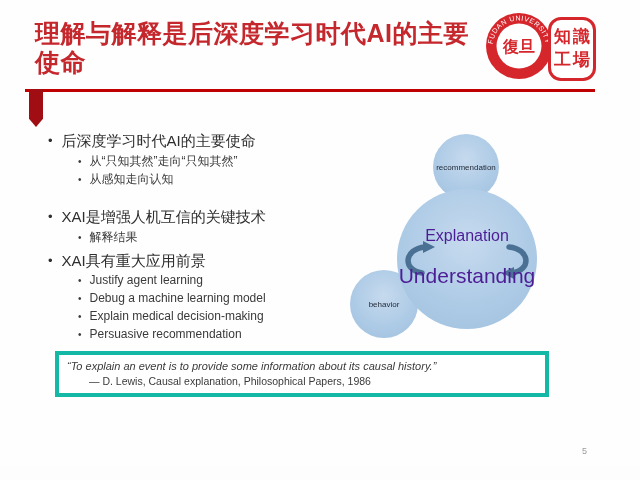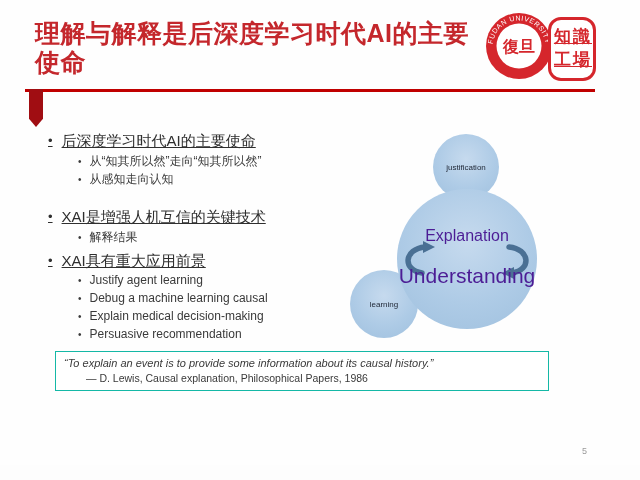"知識" .kw-logo span { text-decoration: underline -> none }
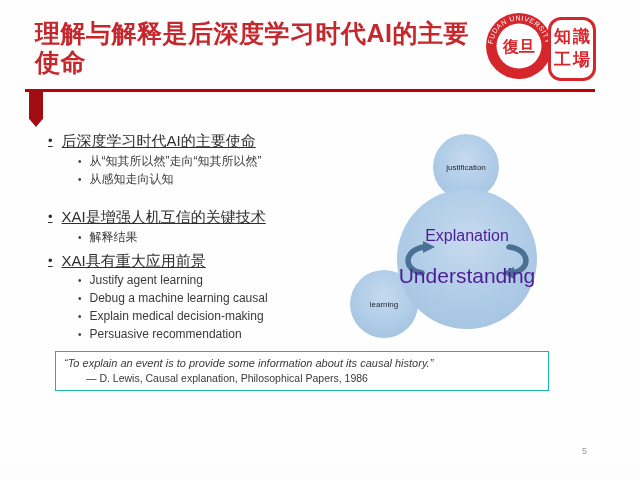"后深度学习时代AI的主要使命" .b-main { text-decoration: underline -> none }
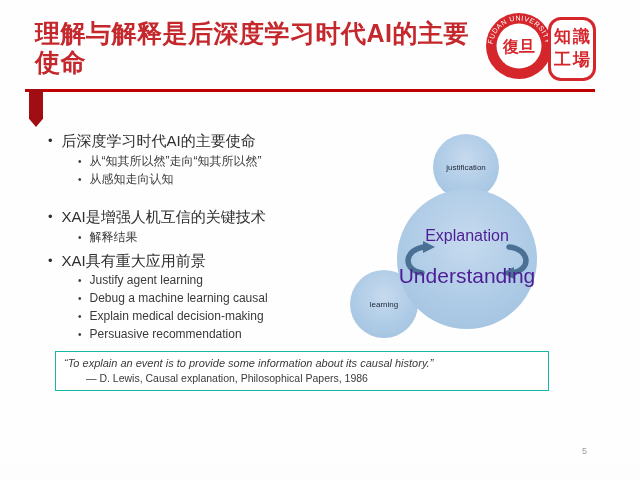"从“知其所以然”走向“知其所以然”" span { text: 知其所以然”走向“知其所以 -> 只知其然”走向“只知其 }
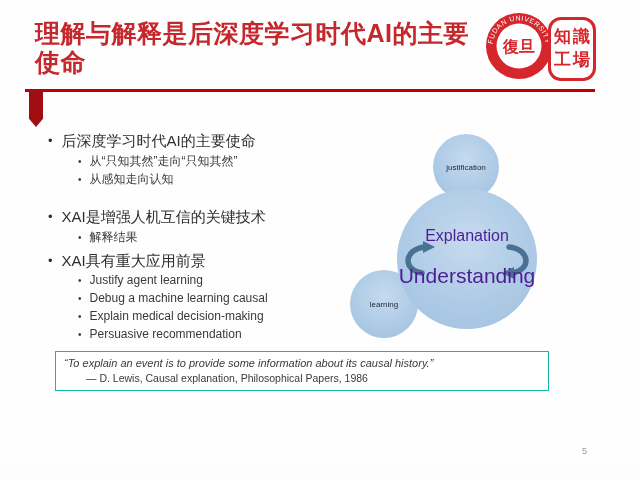"justification" span.sat-label { text: justification -> recommendation }
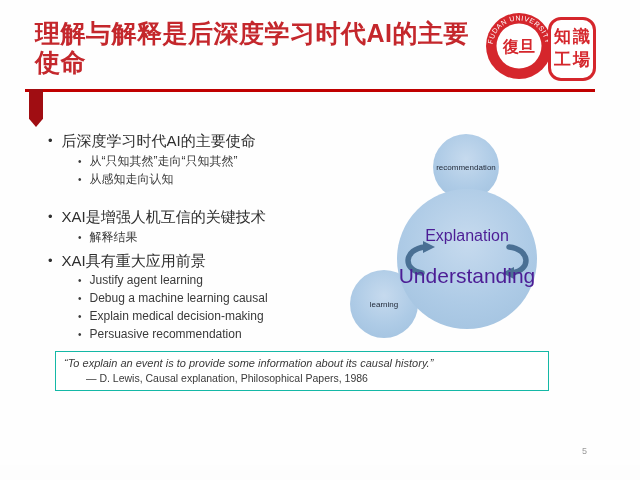"Debug a machine learning causal" span { text: causal -> model }
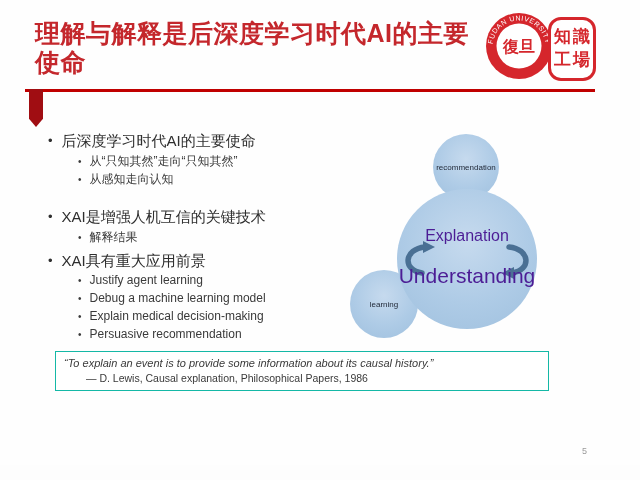"learning" span.sat-label { text: learning -> behavior }
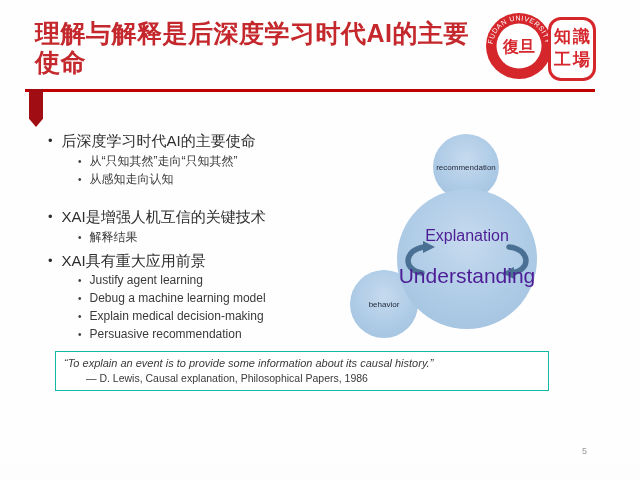"“To explain an event is" .quote-box { border: 1px solid #14b8a6 -> 4px solid #14b8a6 }
